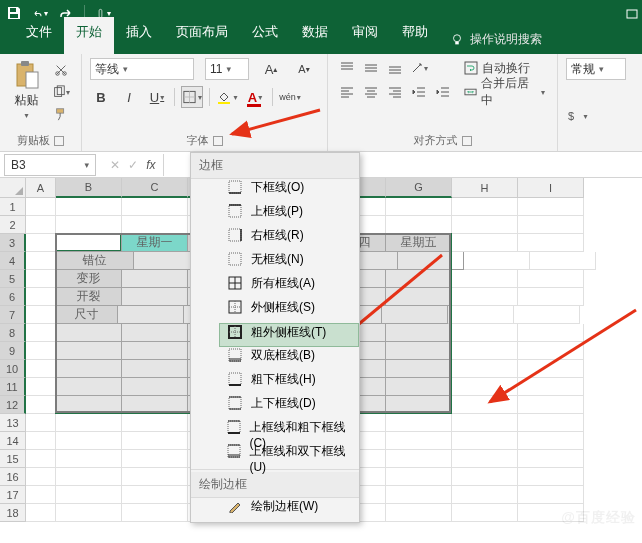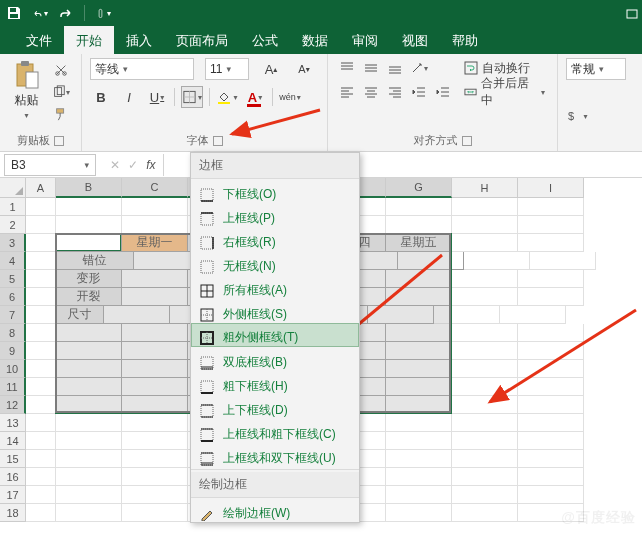"文件" .tab { padding: 6px 12px 4px -> 6px 12px 13px }
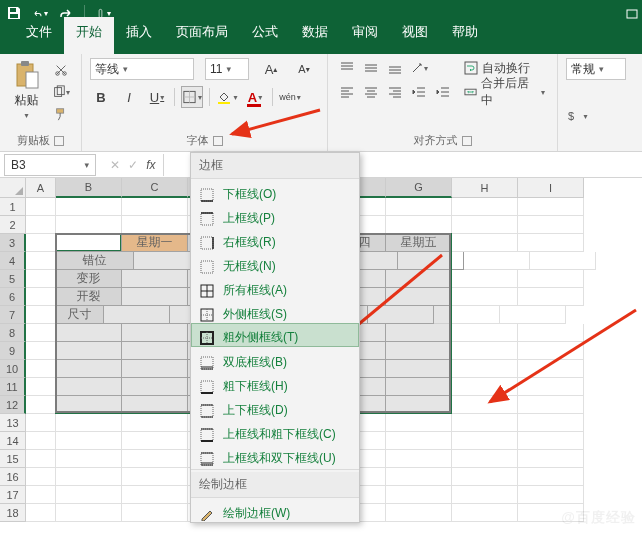"视图" div.tab { html: <div>视图</div> -> none }
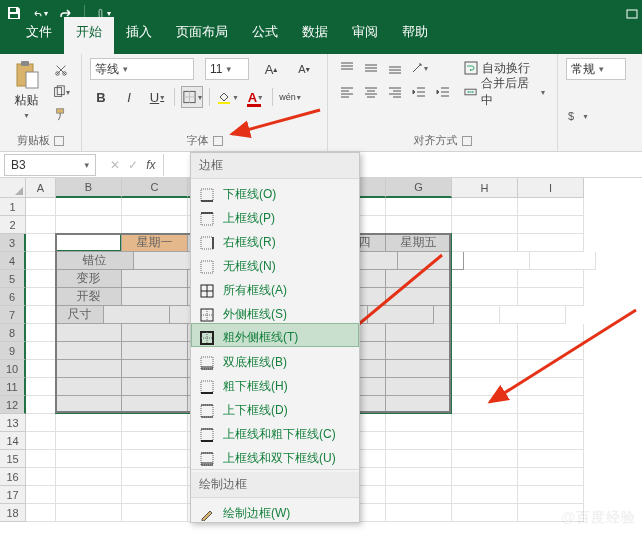"操作说明搜索" div.search { html: none -> <div> <svg> <circle></circle> <rect></rect> </svg> <span>操作说明搜索</span> </div> }
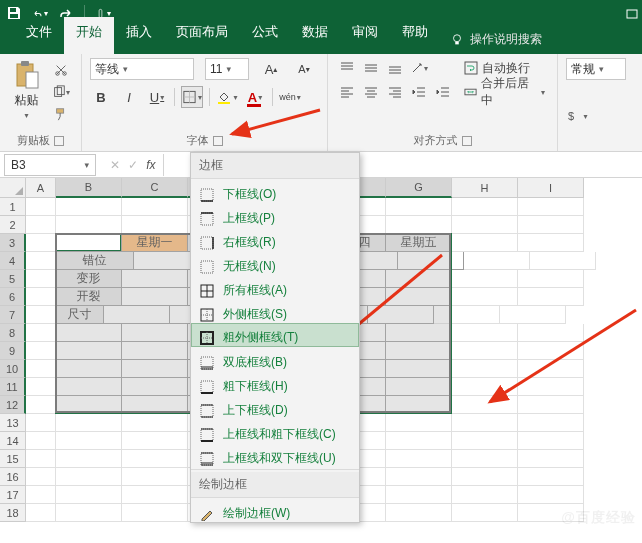"下框线(O)" .dd-item { align-items: flex-end -> flex-start; color: #15803d -> #000000; margin-left: none -> 28px }
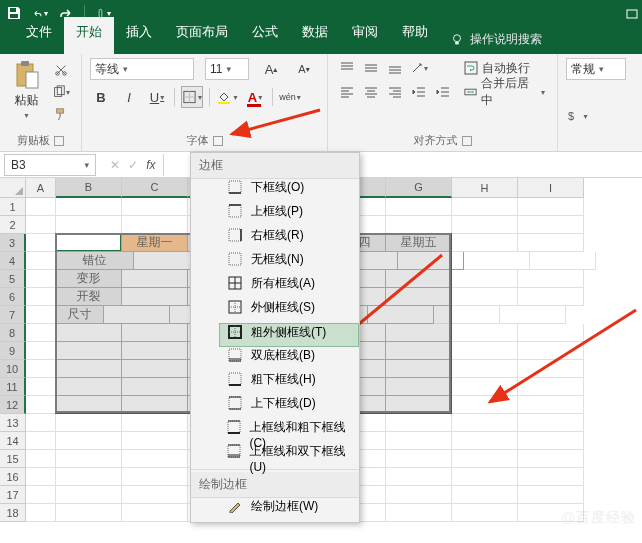"星期一" div.cell { background: #fdba74 -> #5eead4 }
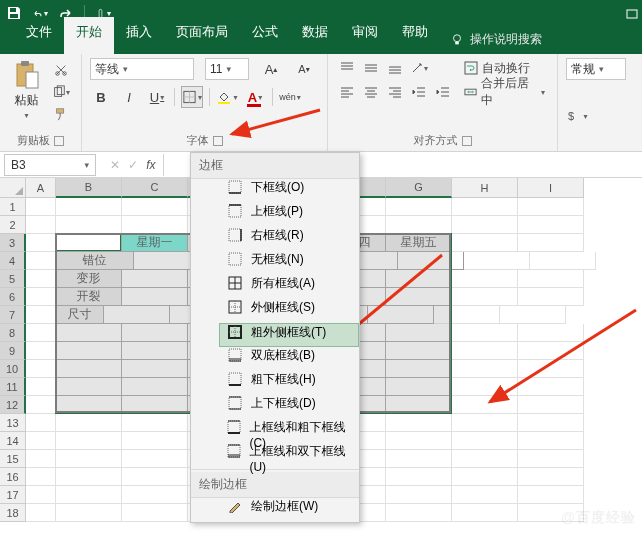"尺寸" div.cell { width: 48px -> 62px }
